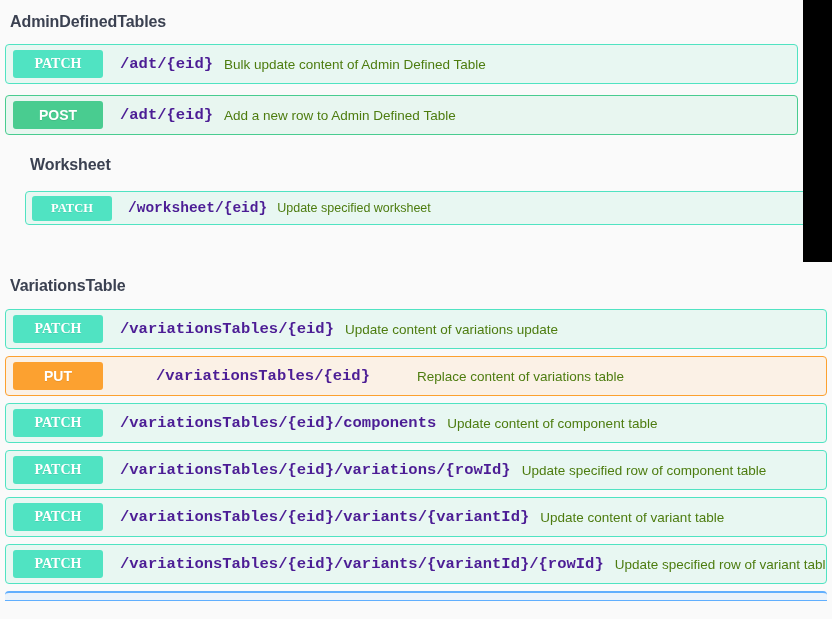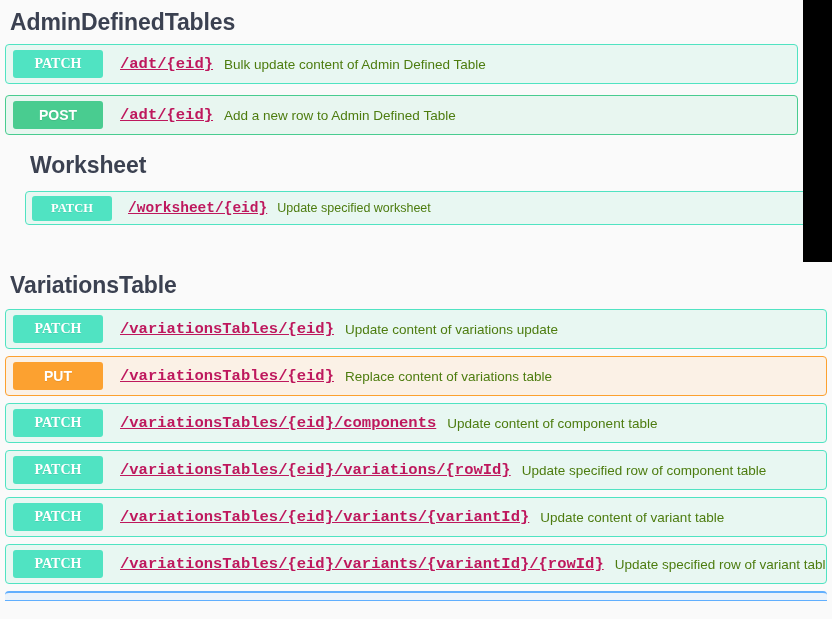"AdminDefinedTables" .sec-head h3 { font-size: 23px -> 16px }
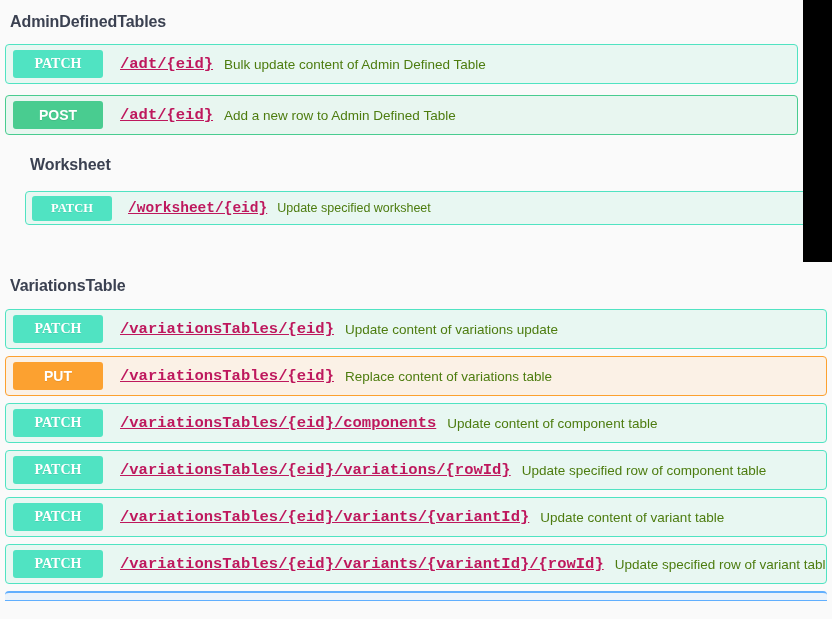"/adt/{eid}" .path { color: #be185d -> #4c1d95; text-decoration: underline -> none }
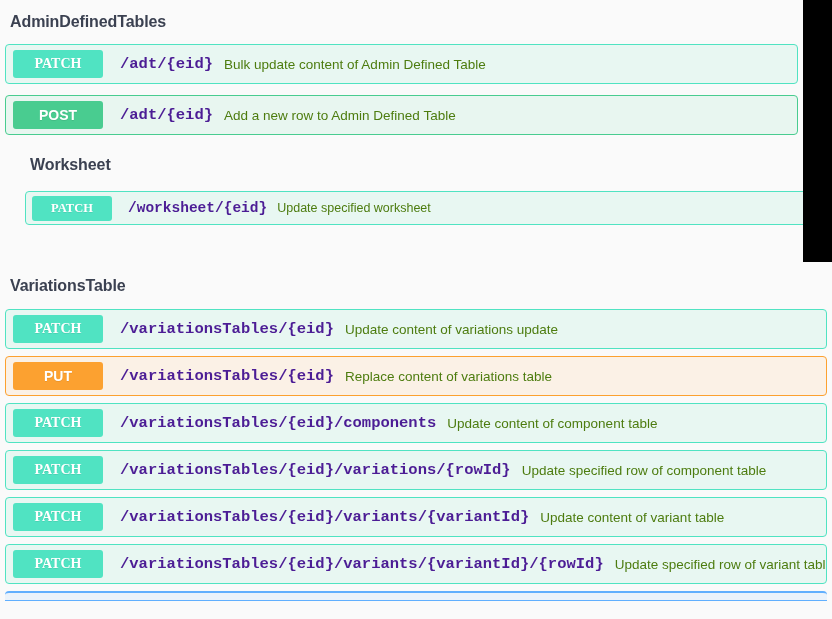"PUT" .op.put { gap: none -> 36px }
